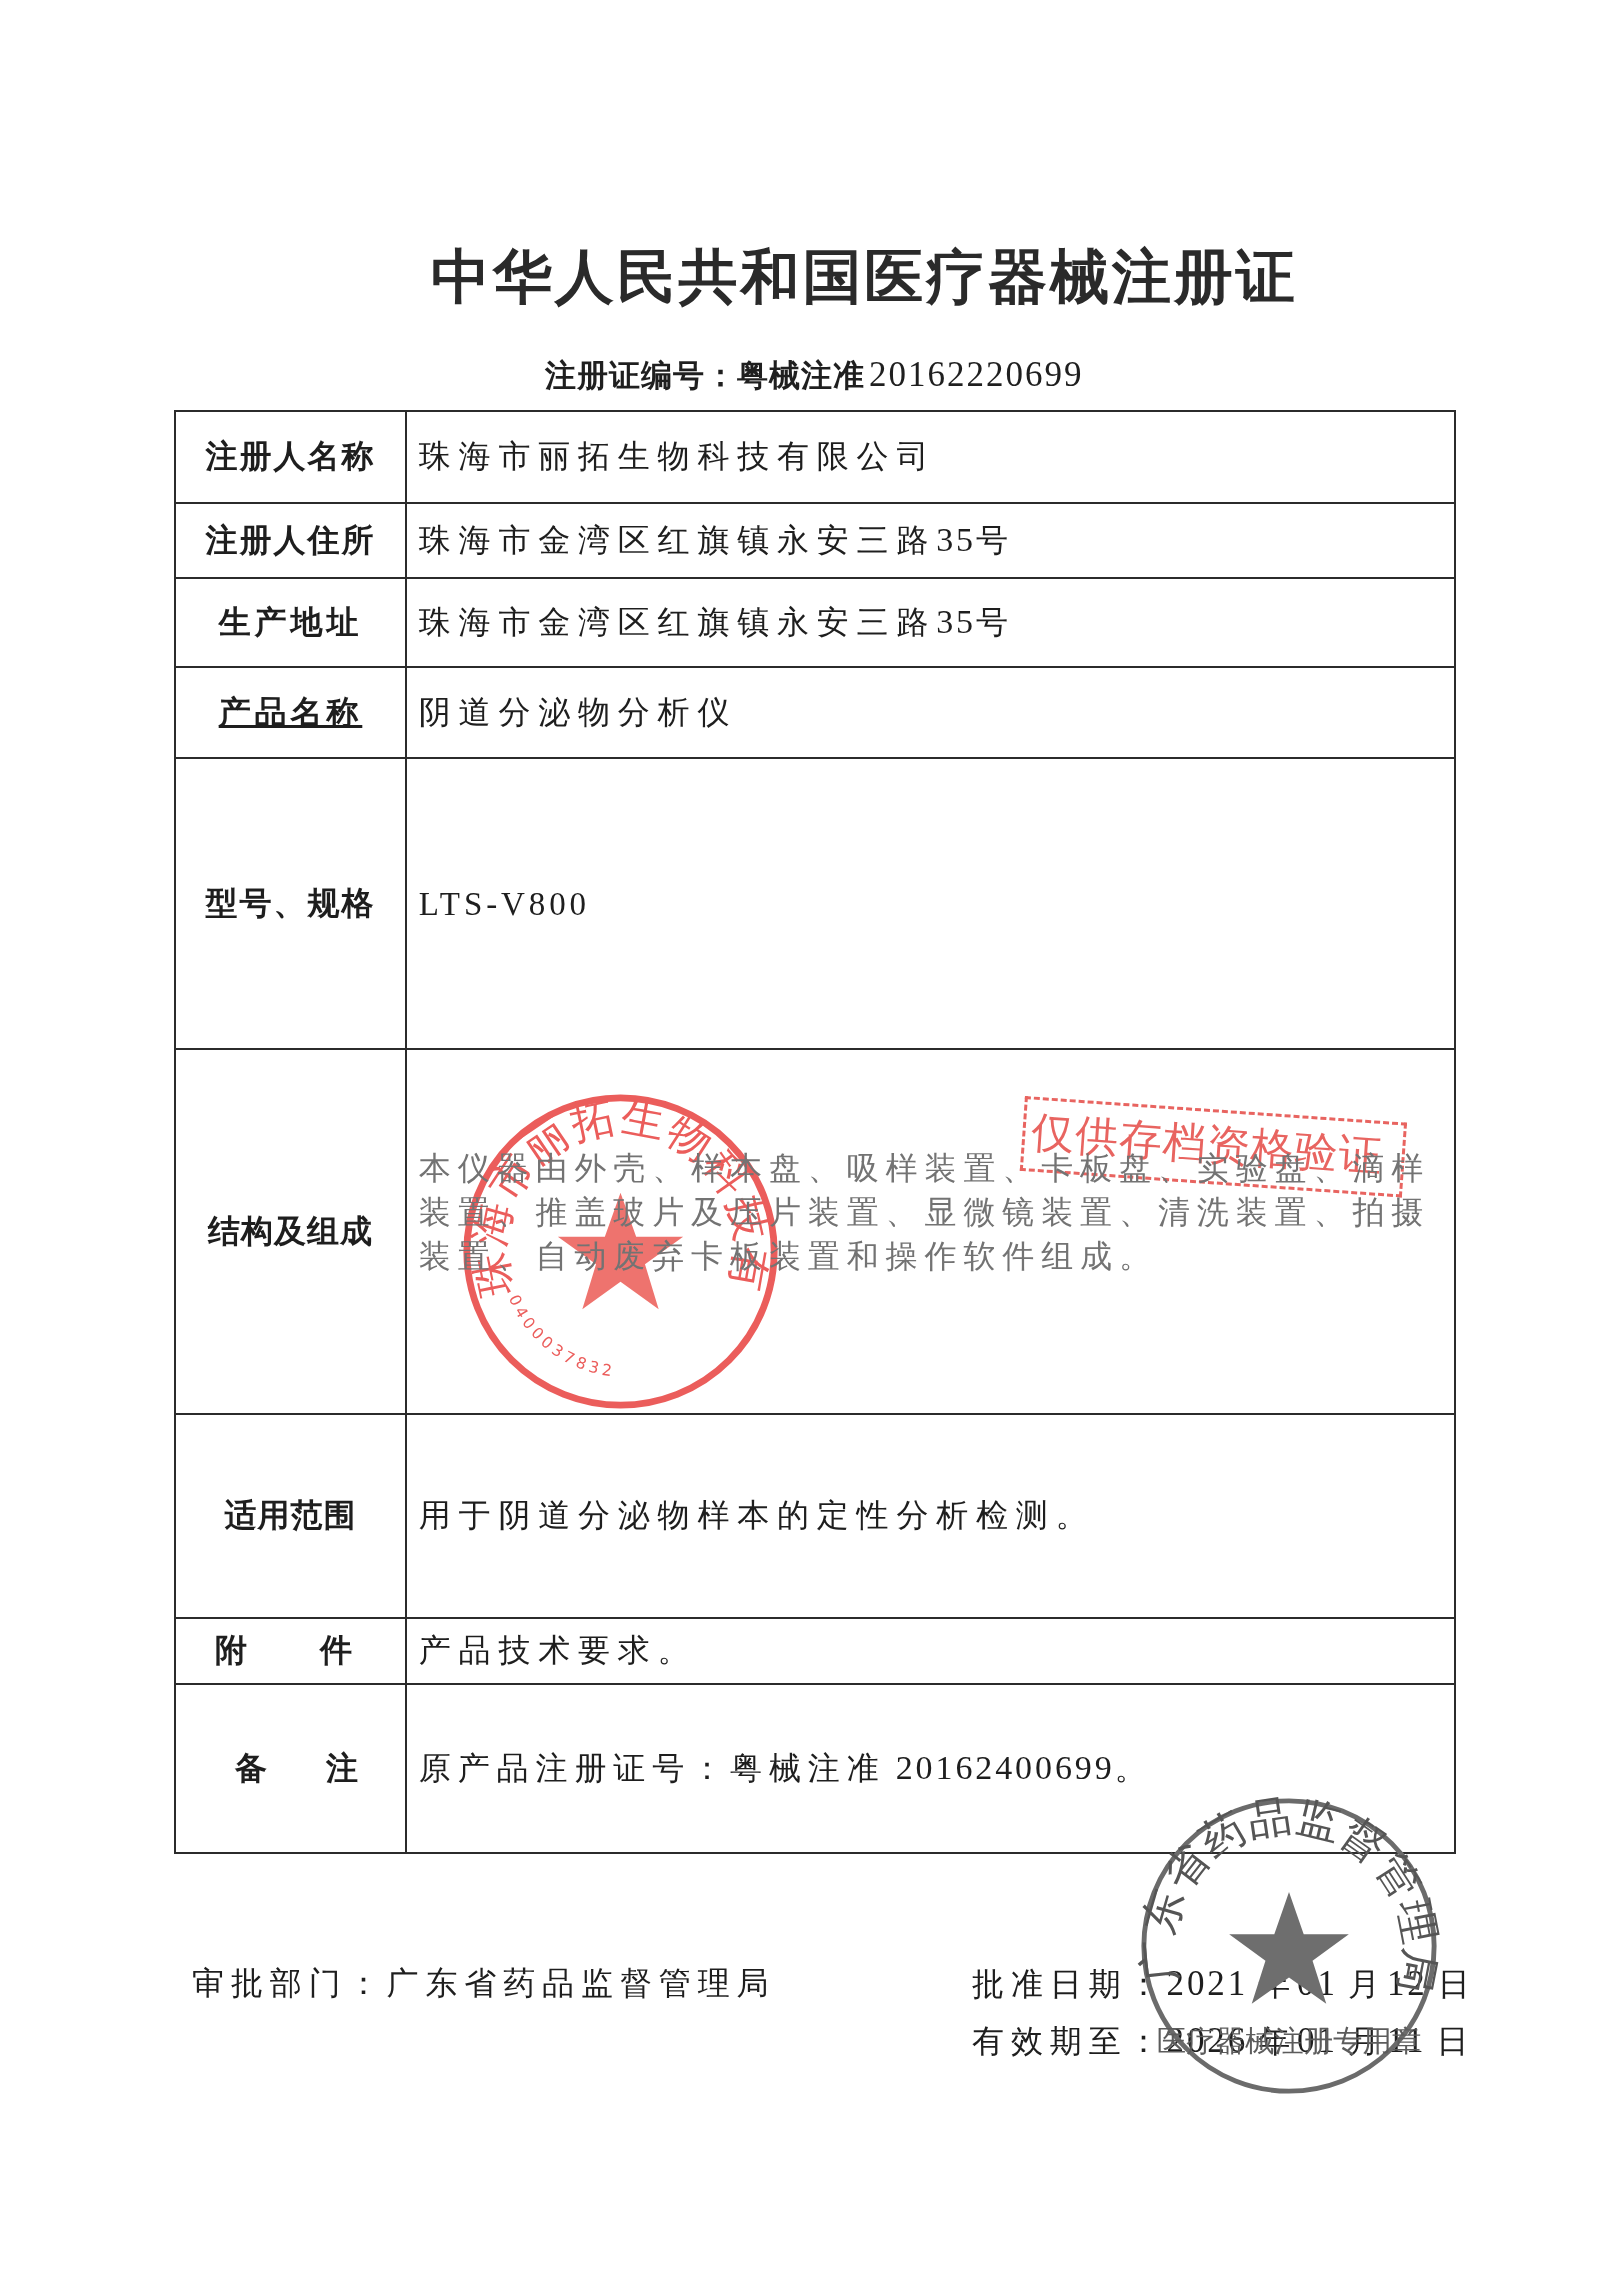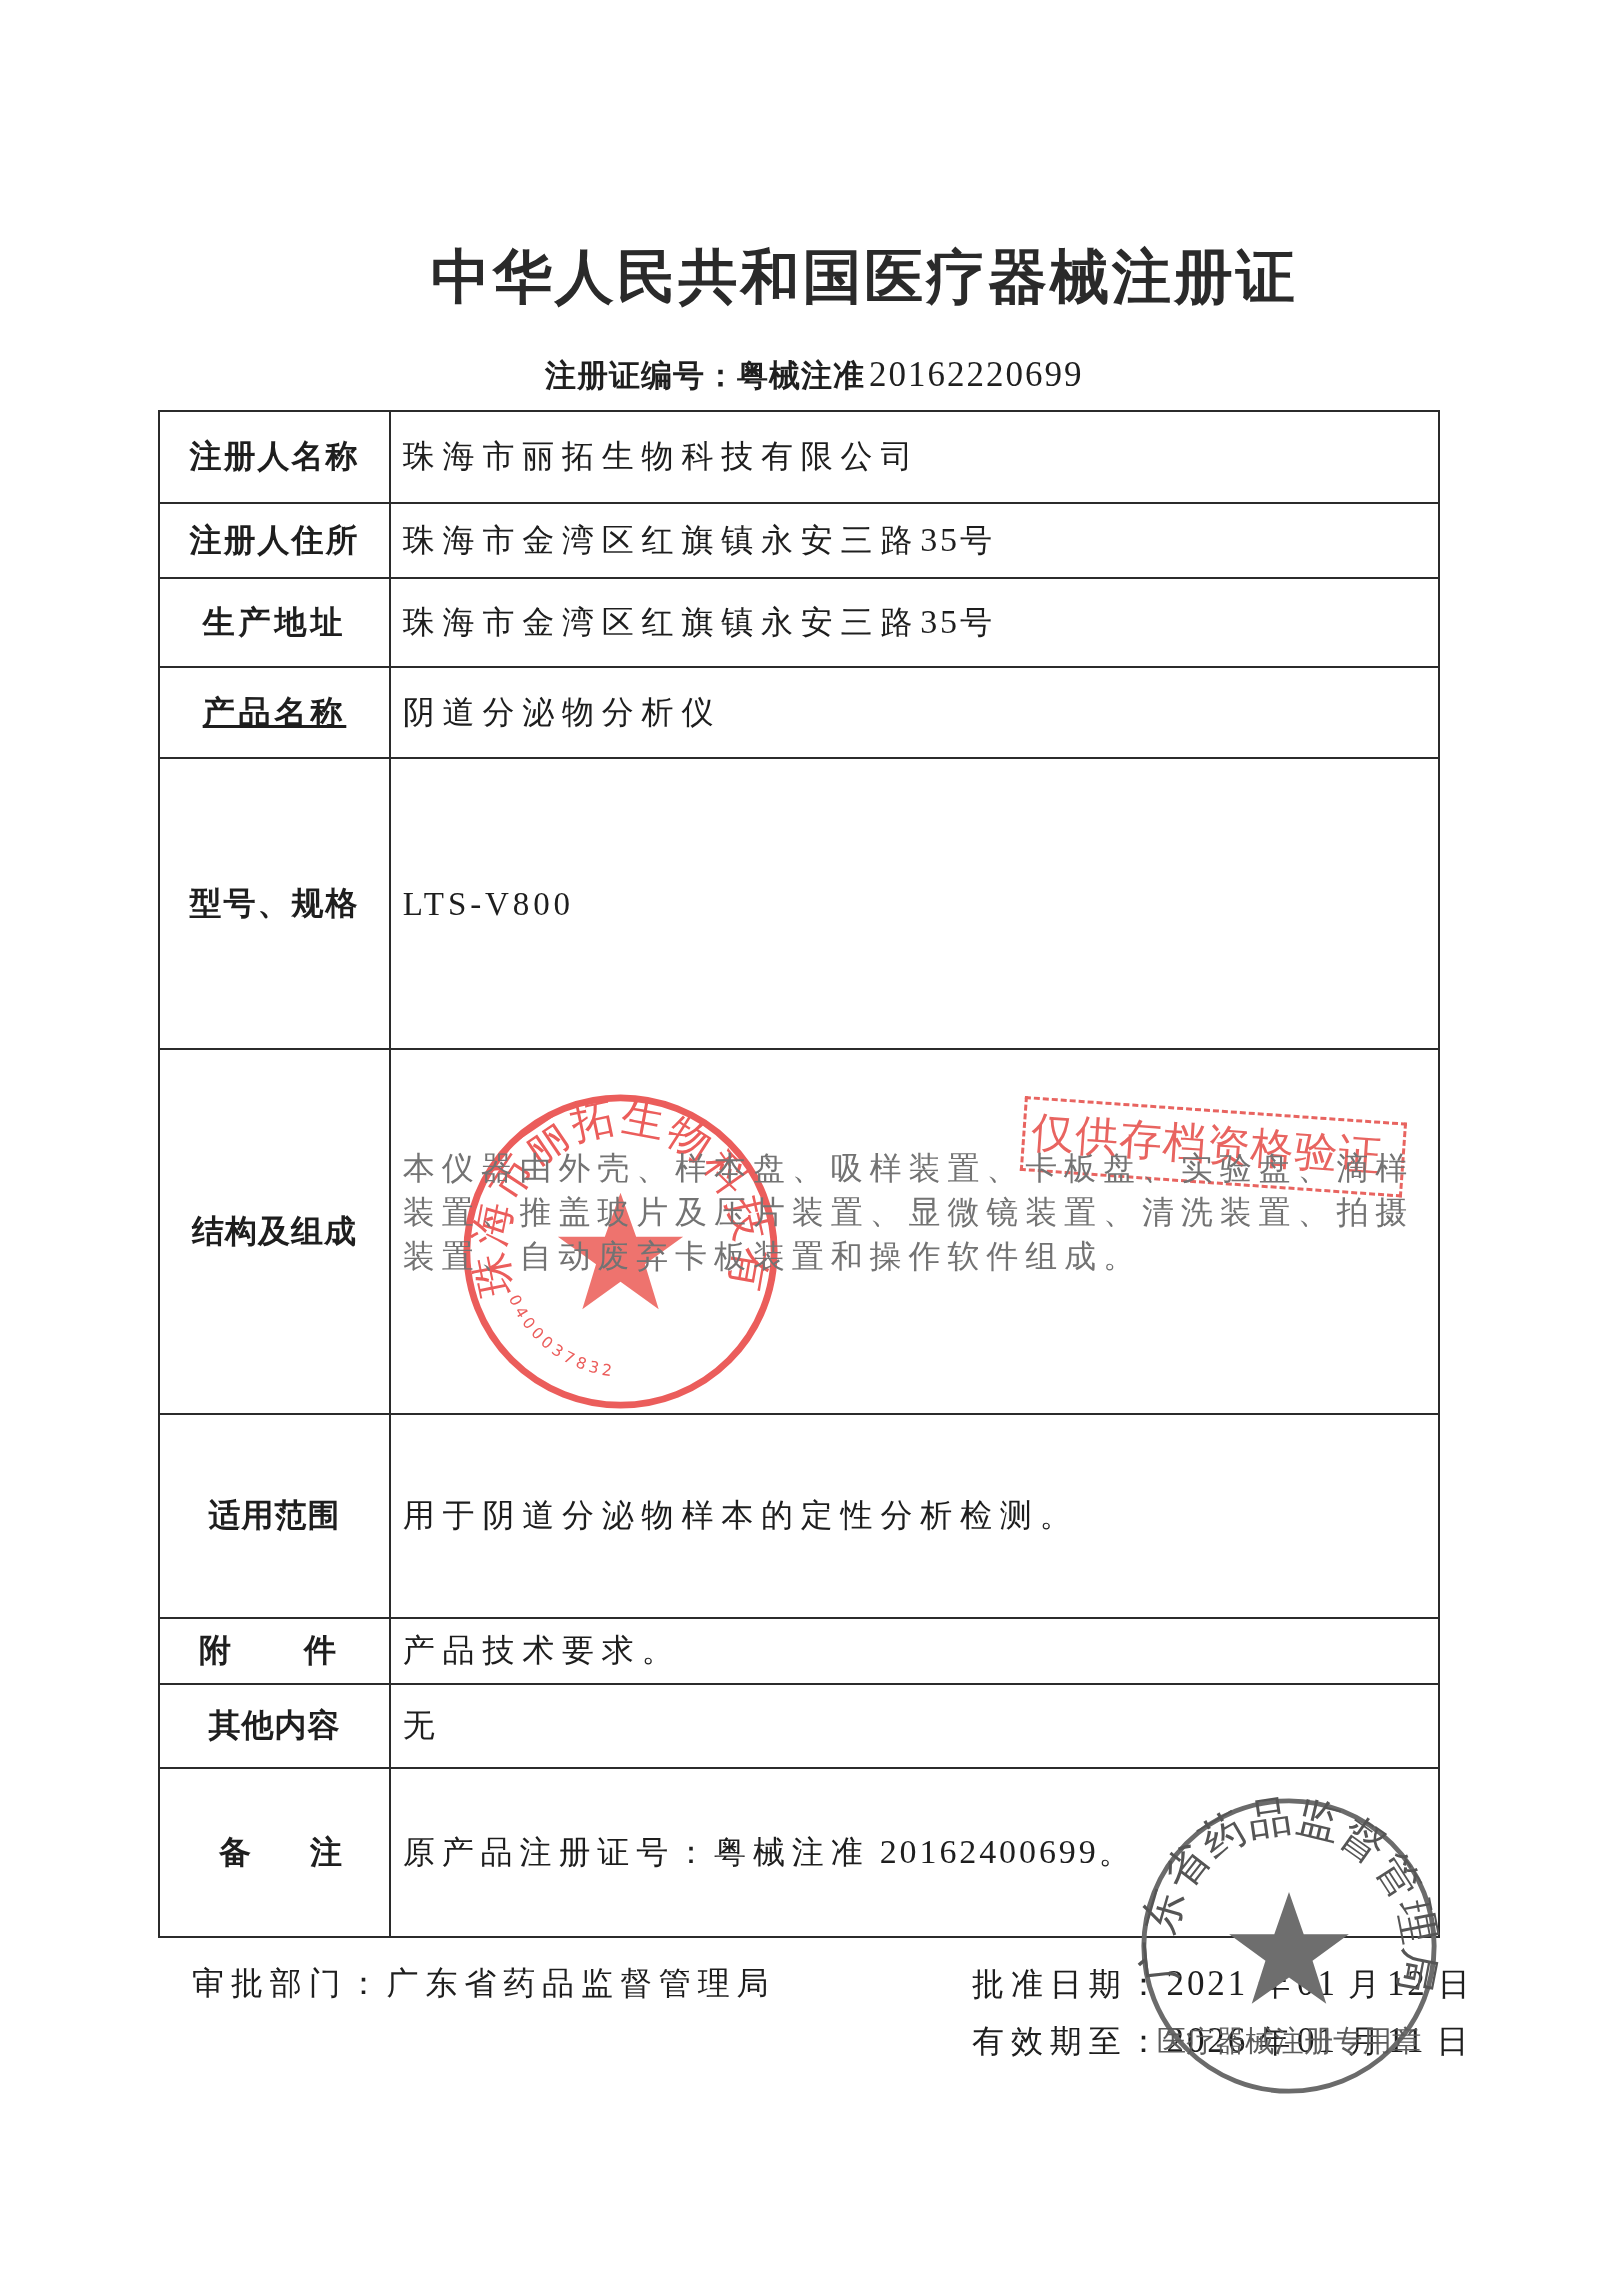"注册人名称" .cert-table { left: 158px -> 174px }
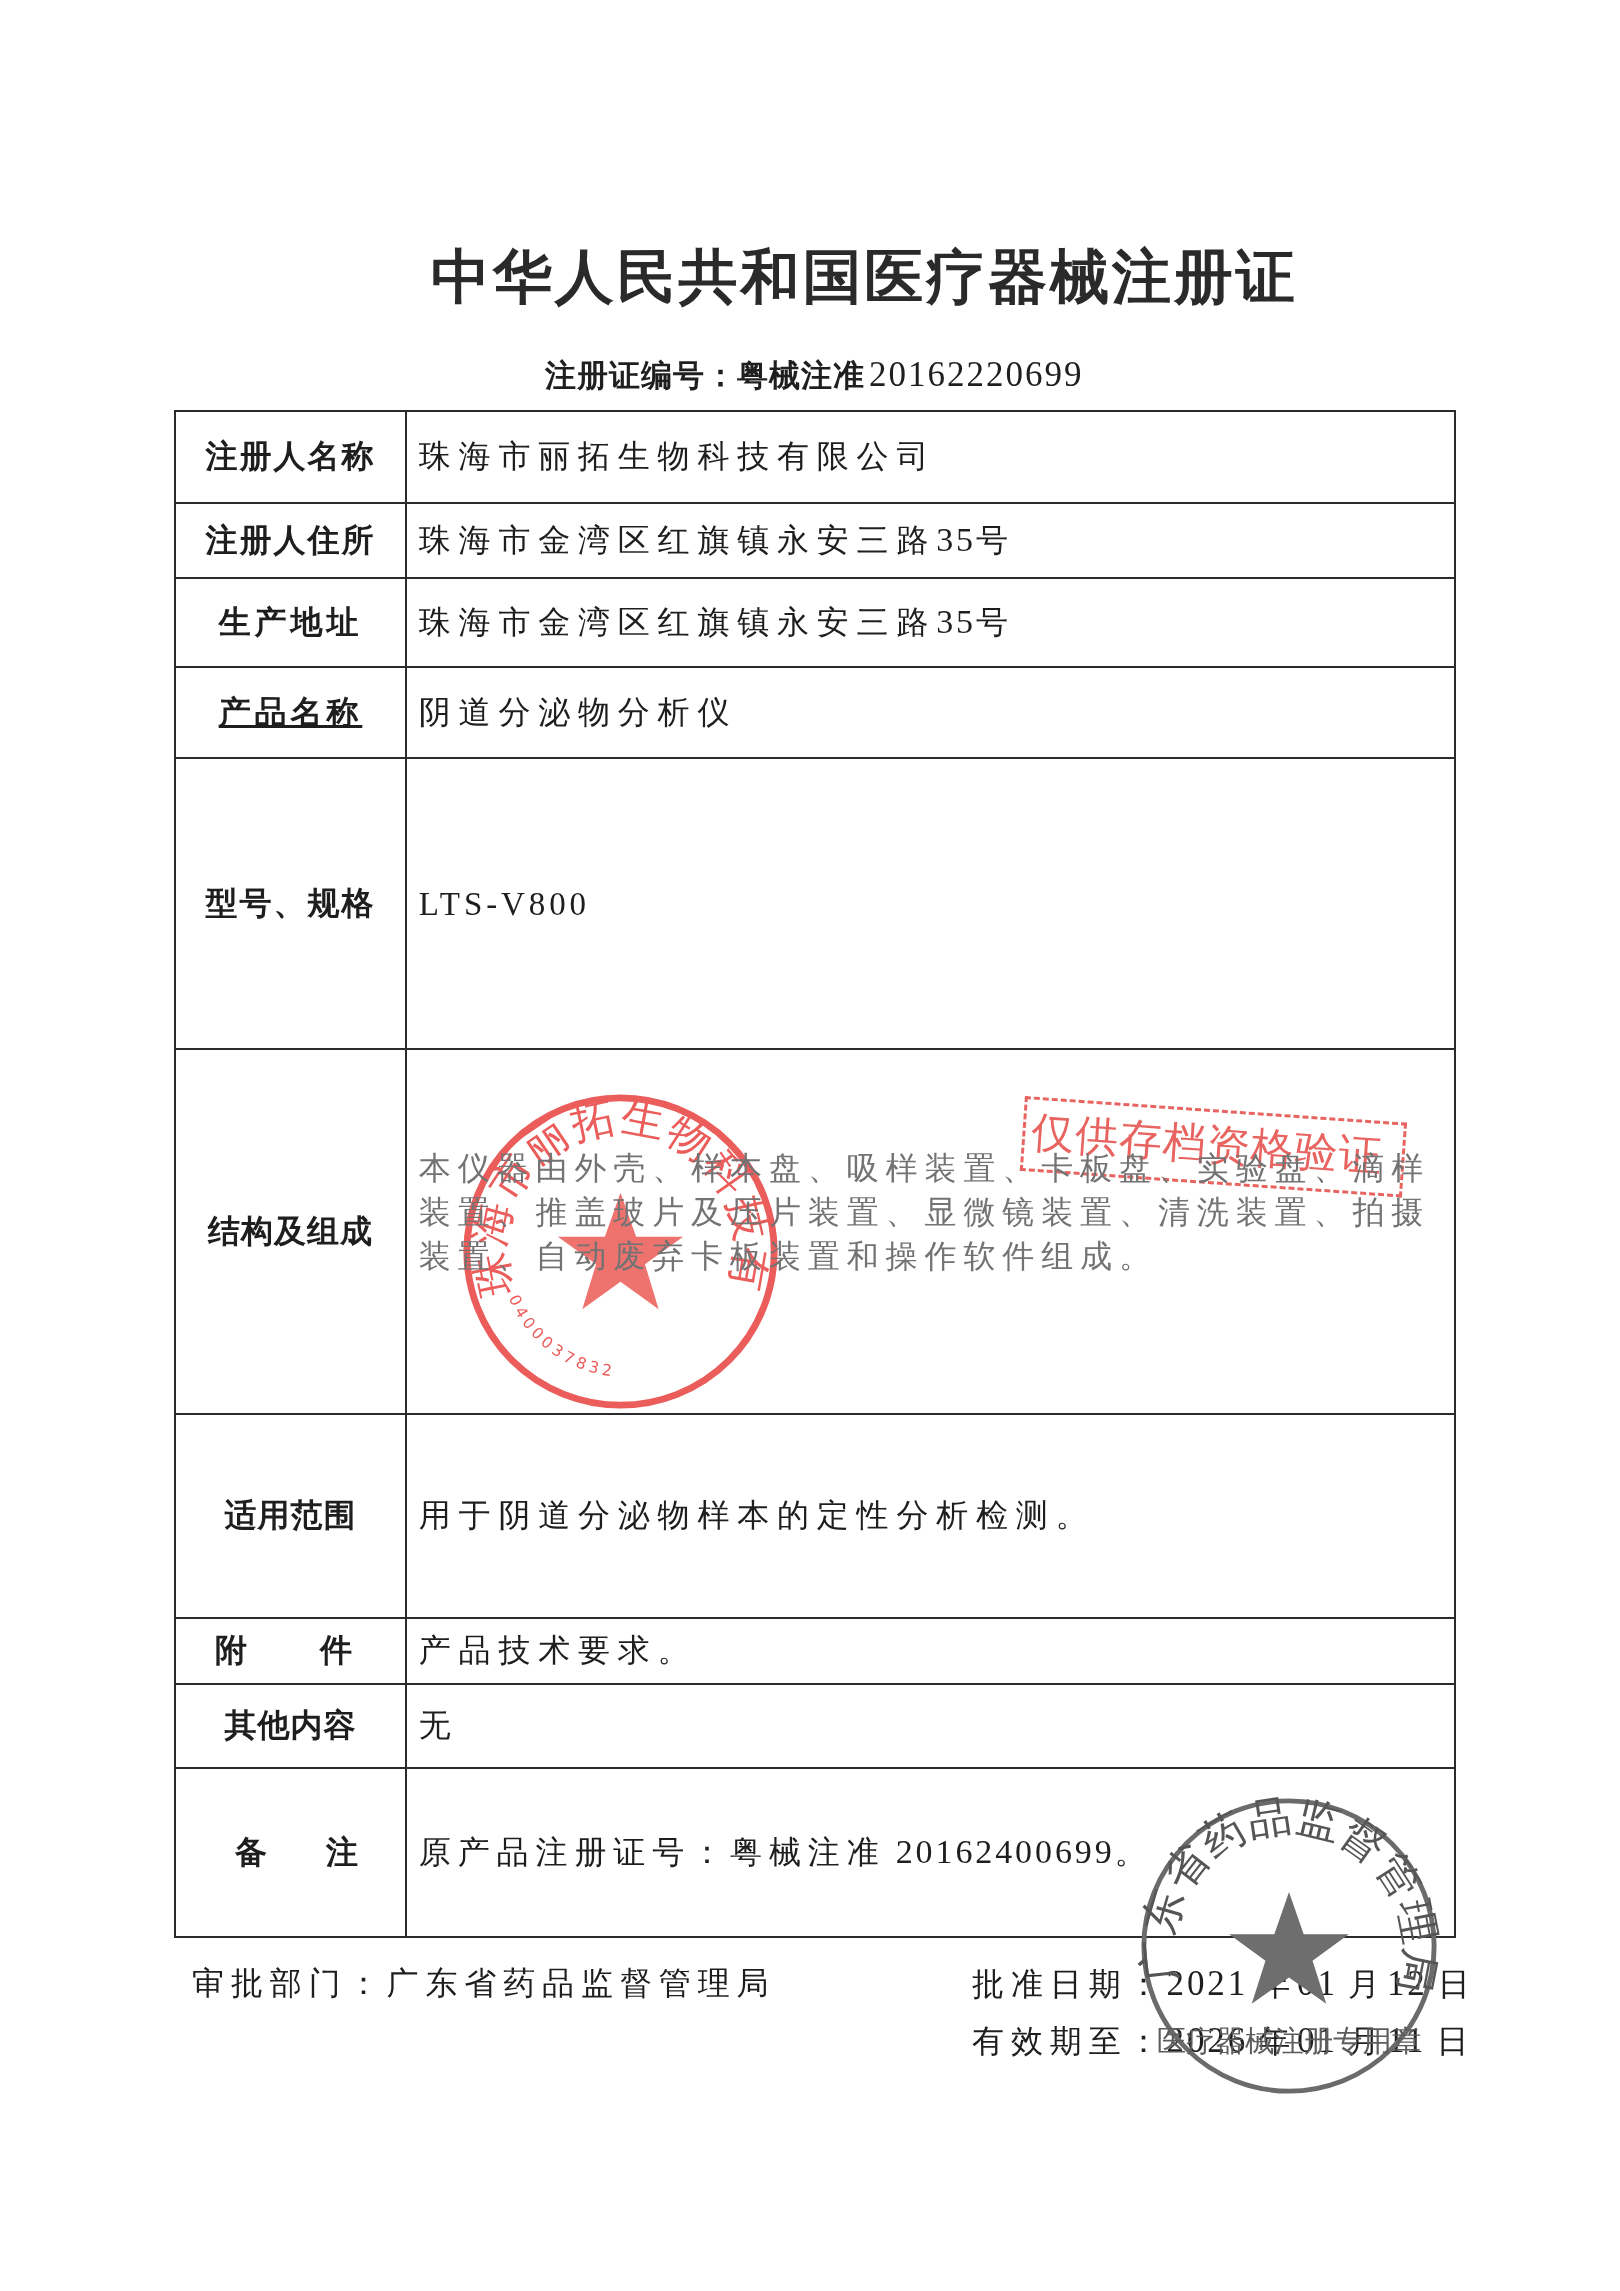"其他内容" tr { html: <tr> <td>其他内容</td> <td>无</td> </tr> -> none }
